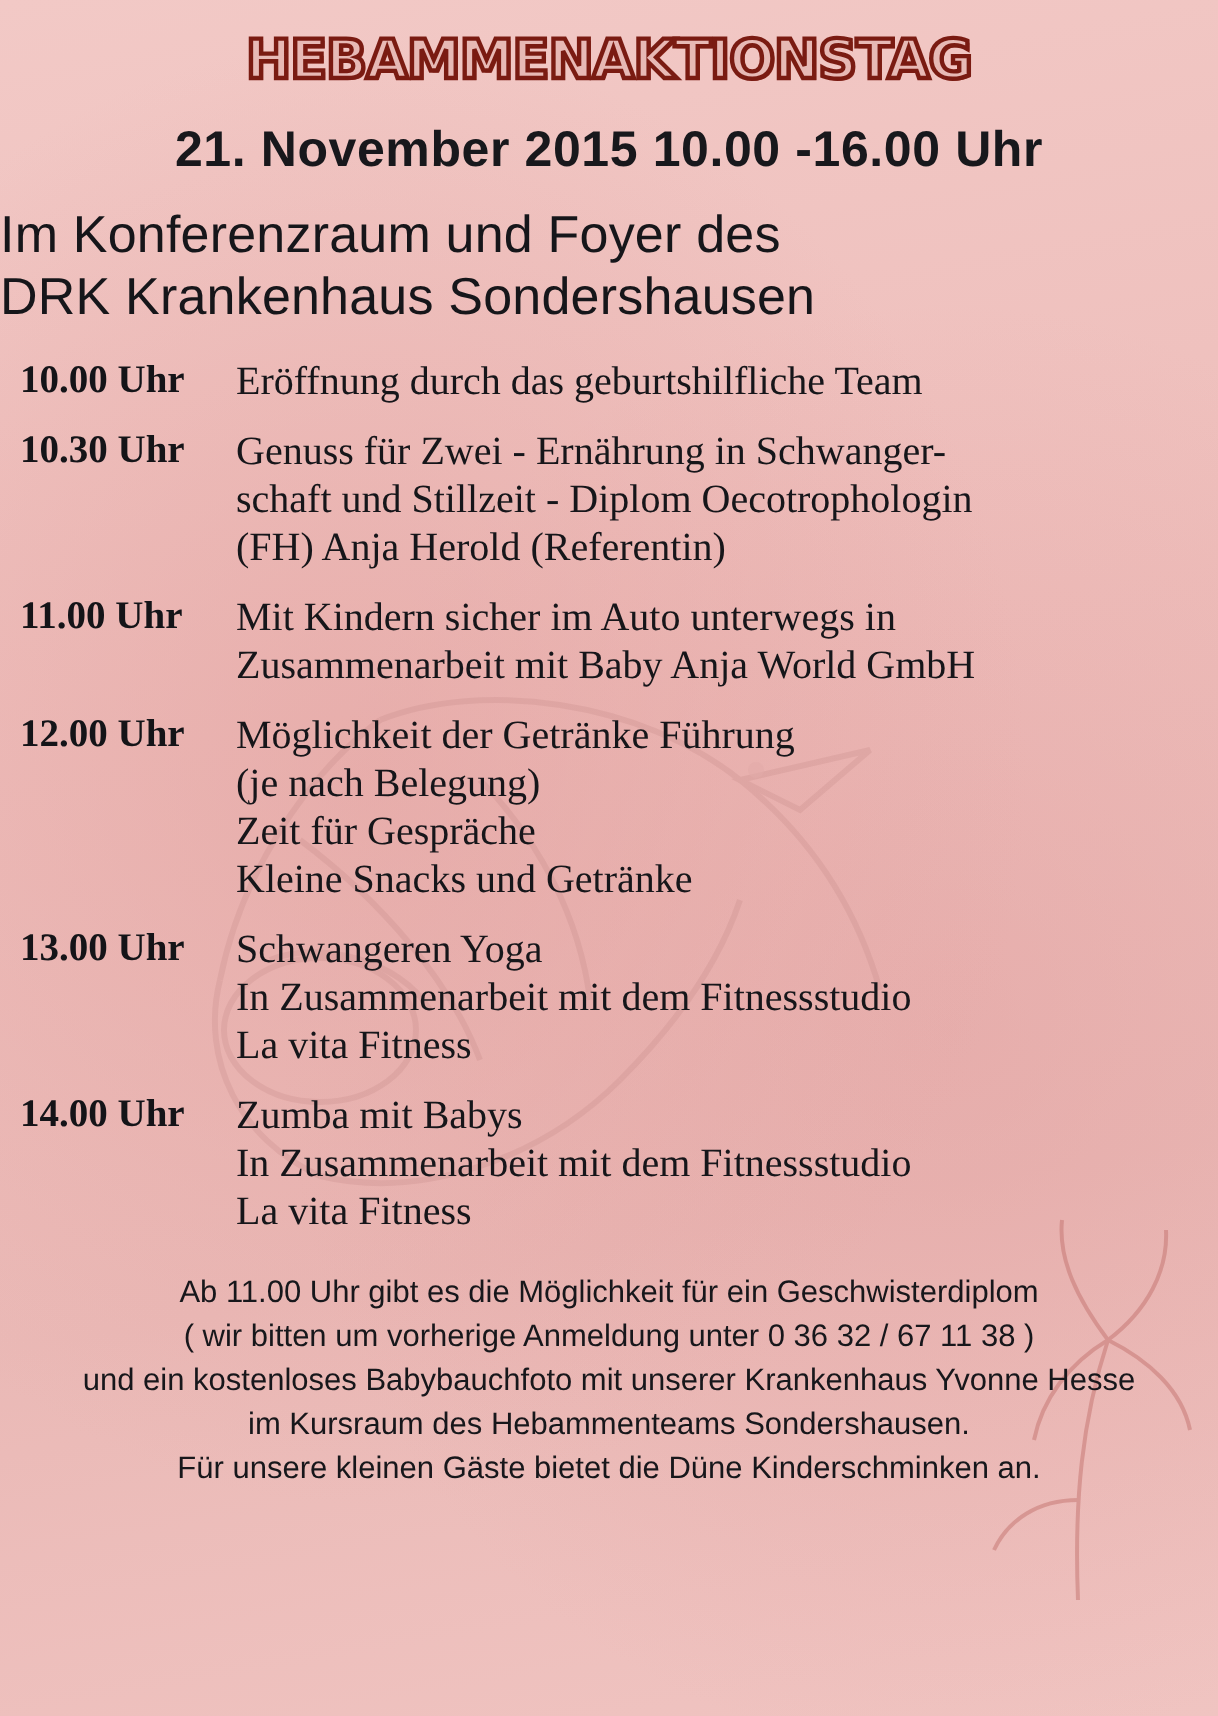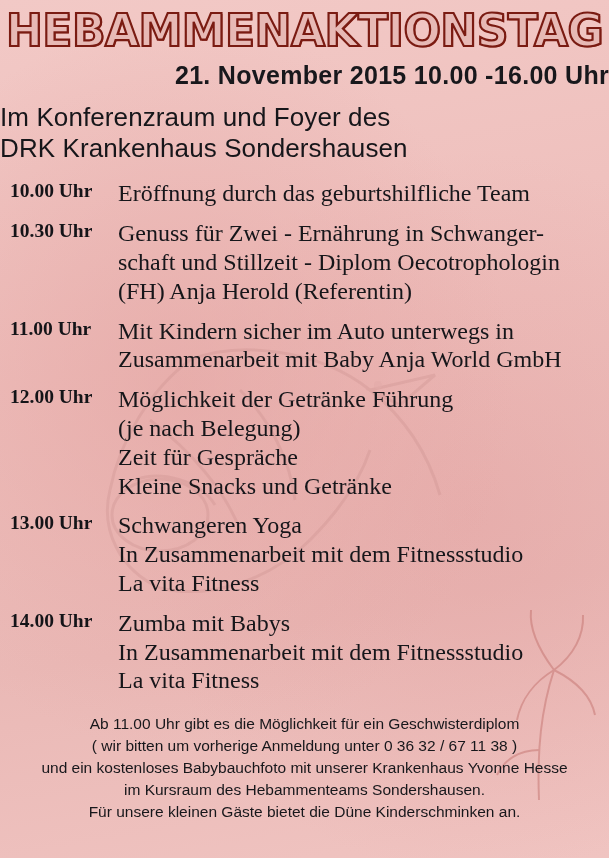"HEBAMMENAKTIONSTAG" .title-text { font-size: 44px -> 27px }
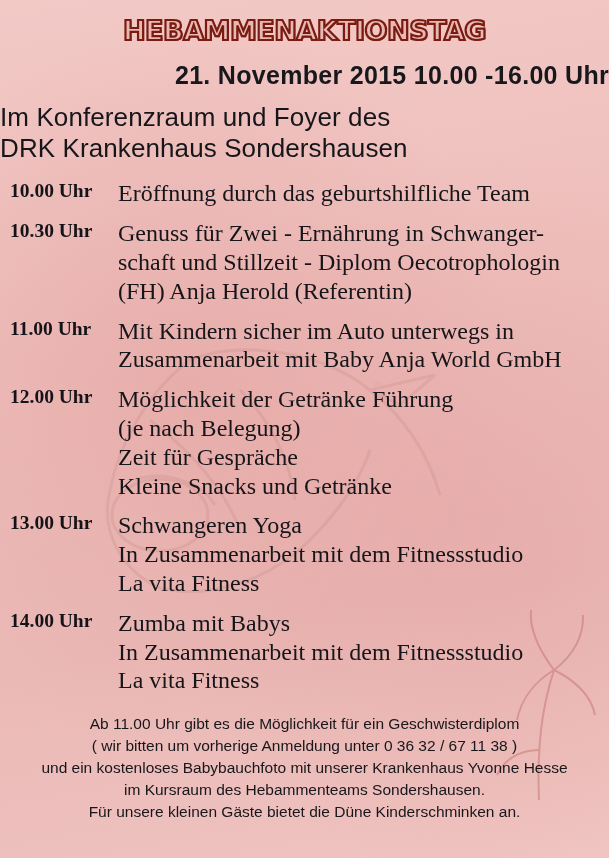"21. November 2015 10.00 -16.00" .subtitle { text-align: right -> center }
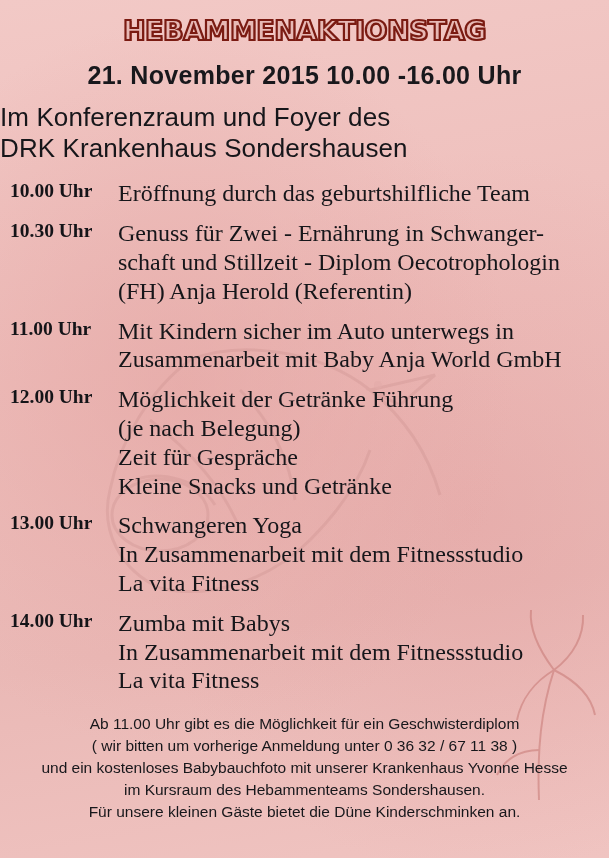"Eröffnung durch das geburtshilfliche" .row .desc { font-size: 24px -> 20px }
